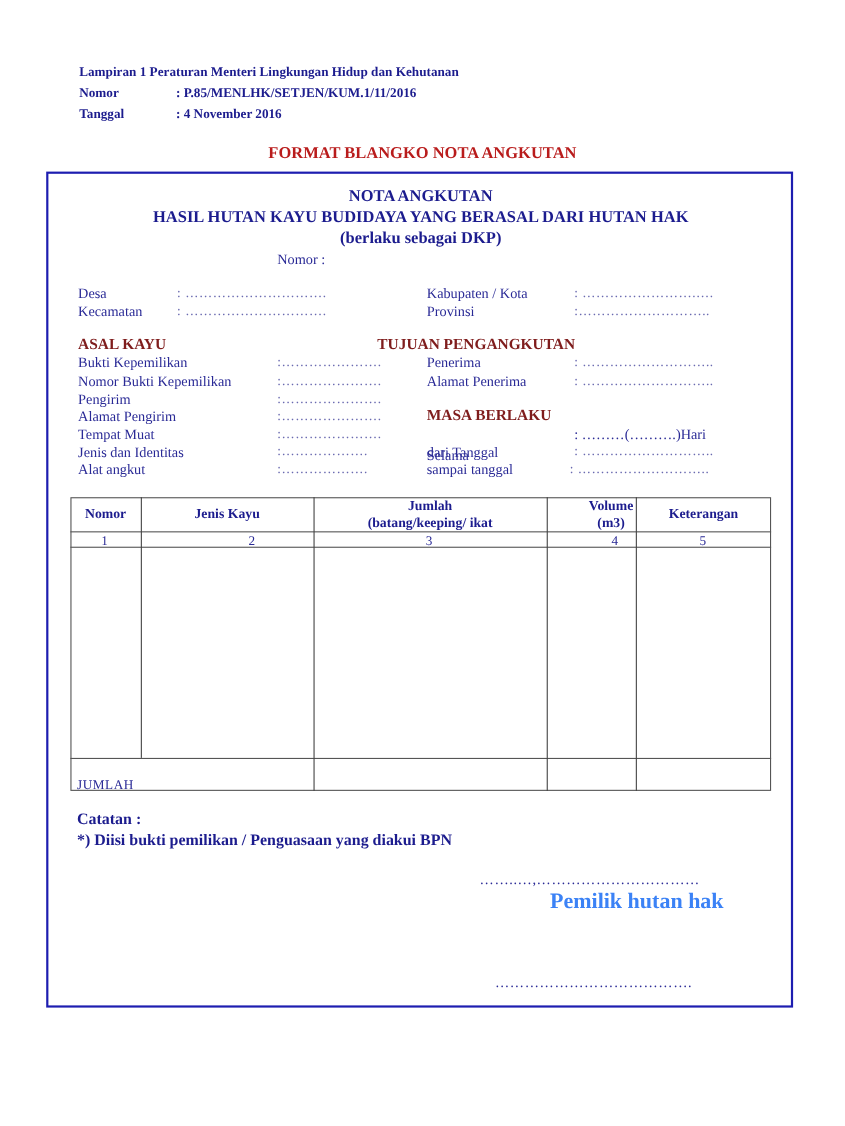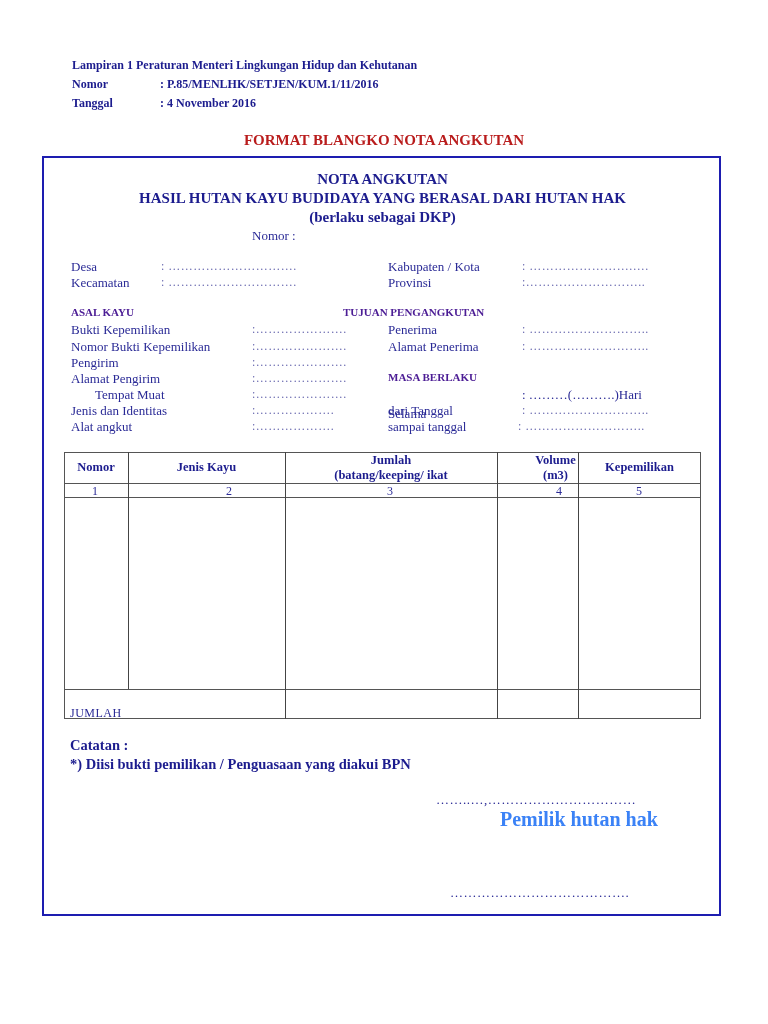"ASAL KAYU" .sec { color: #4c1d95 -> #7f1d1d; font-size: 11px -> 14px }
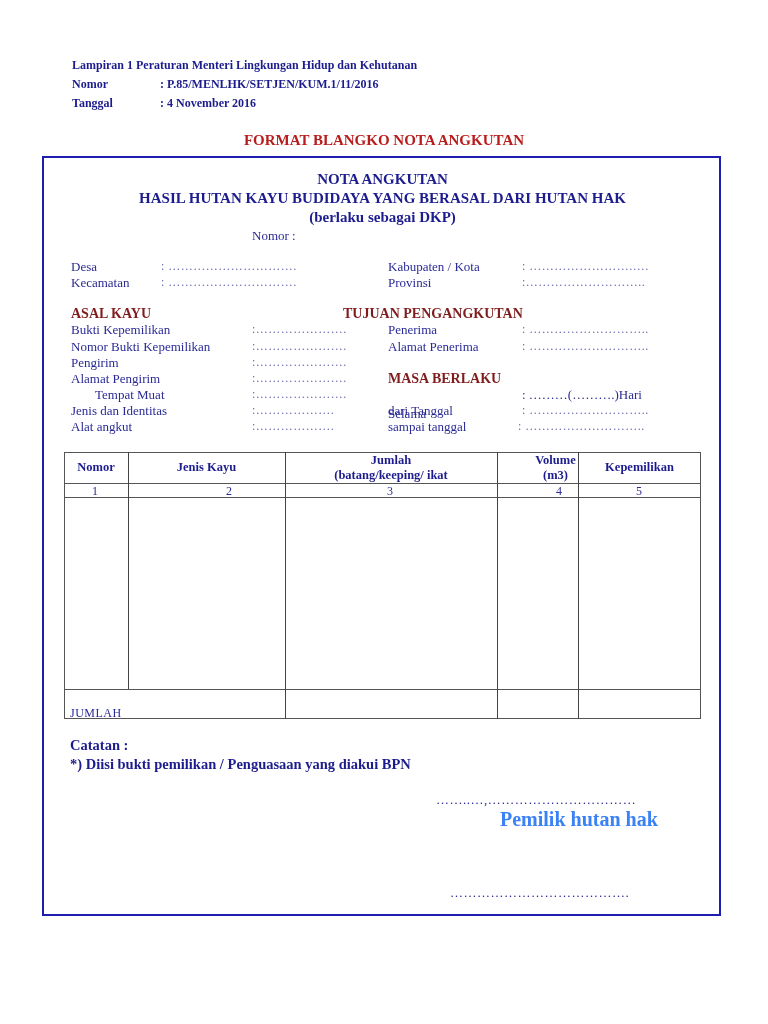"Tempat Muat" div.abs { margin-left: 24px -> none }
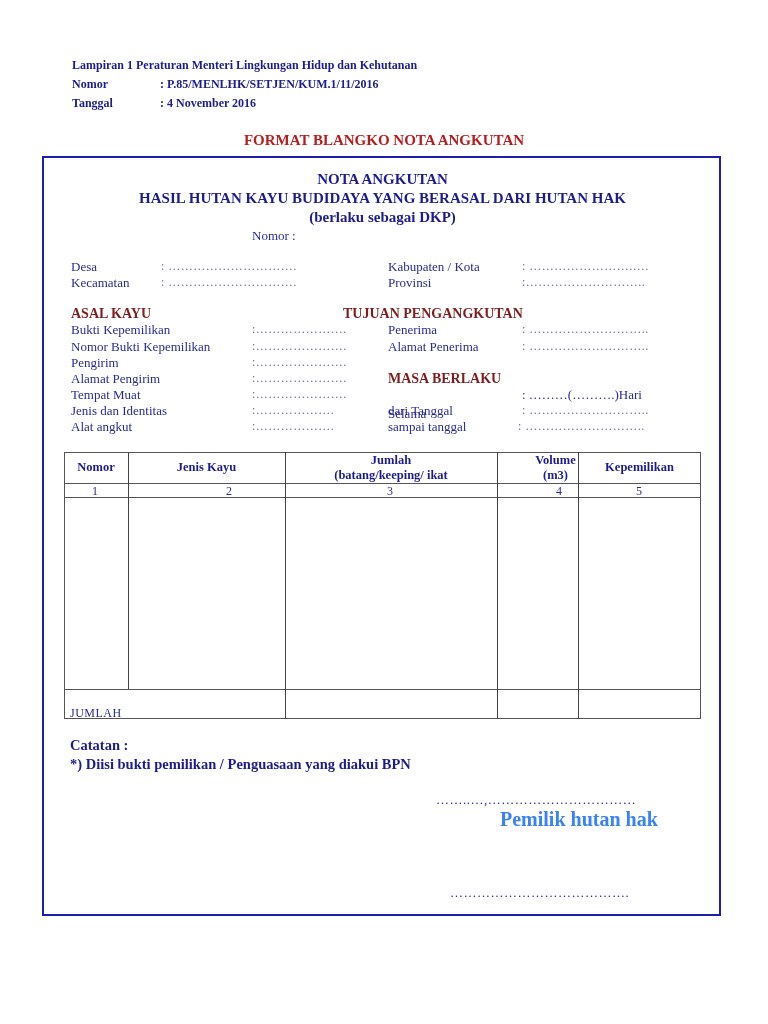"Kepemilikan" div.th { text: Kepemilikan -> Keterangan }
